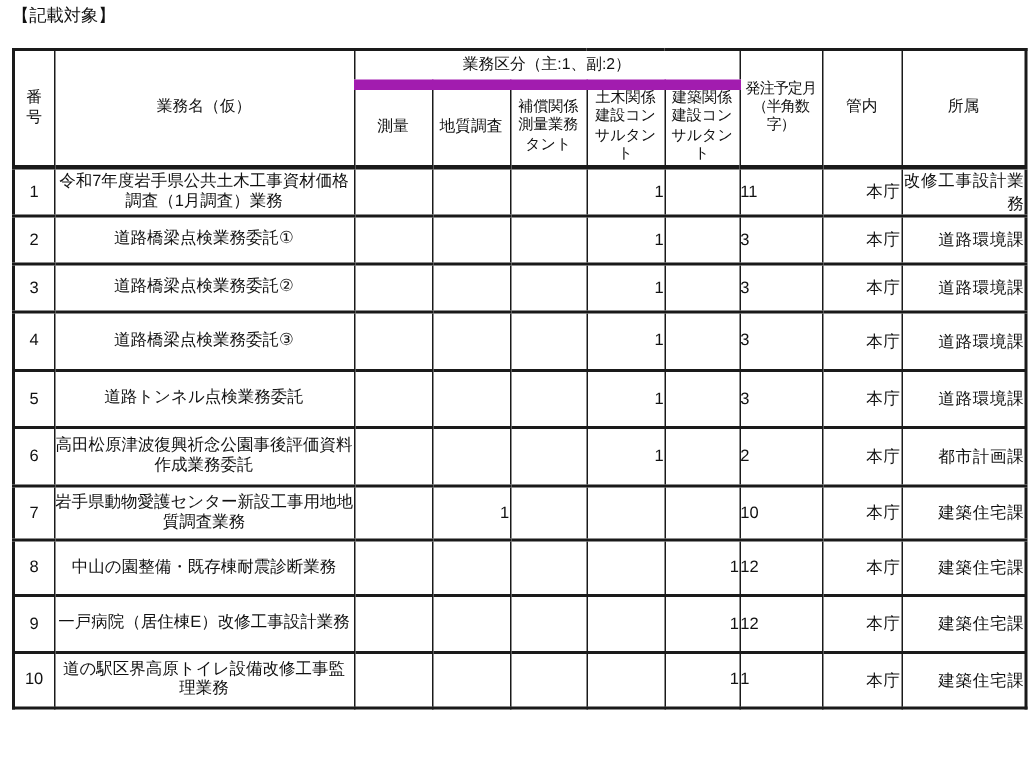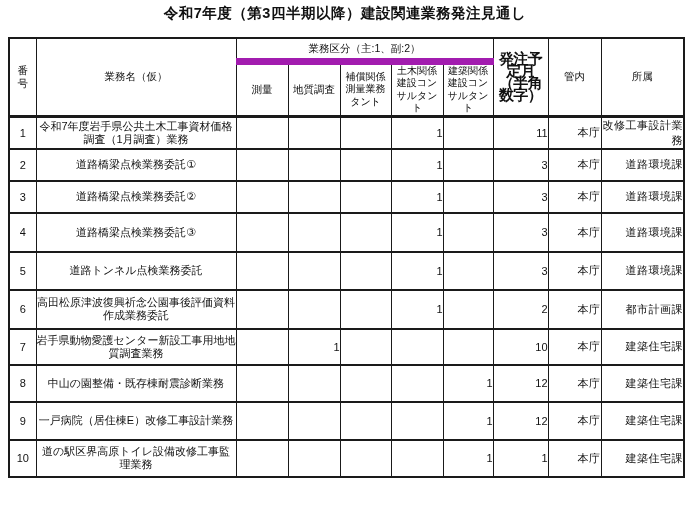"【記載対象】" div.section-heading { html: none -> <div>【記載対象】</div> }
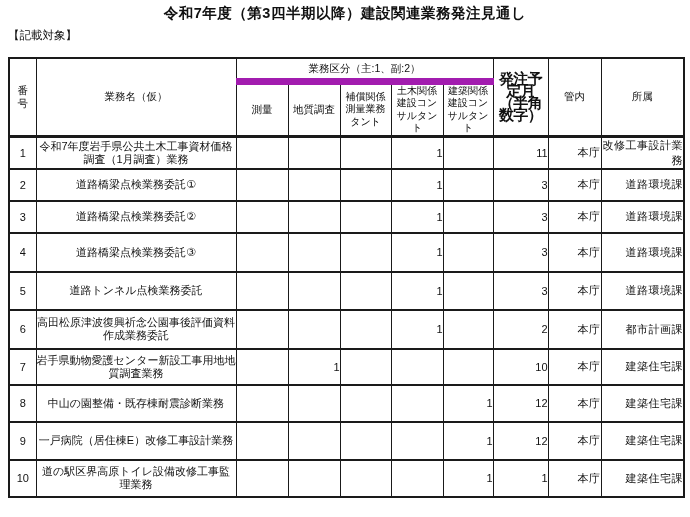"令和7年度（第3四半期以降）建設関連業務発注見通し" h1.page-title { html: <h1>令和7年度（第3四半期以降）建設関連業務発注見通し</h1> -> none }
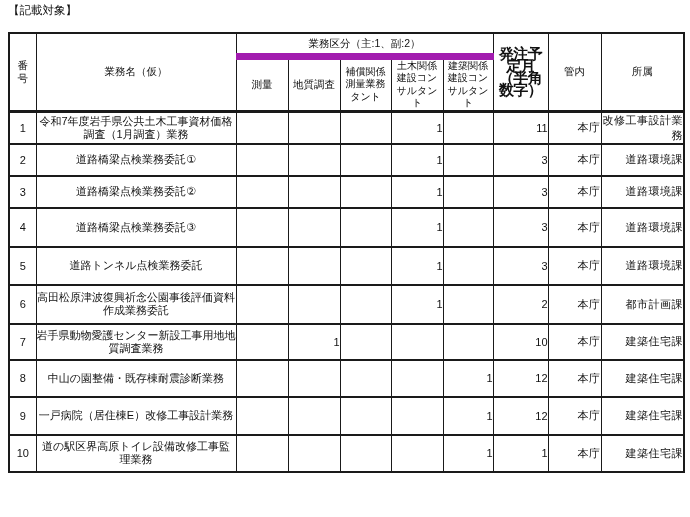"発注予定月" .forecast th.h-month { font-size: 15px -> 10px; font-weight: bold -> none }
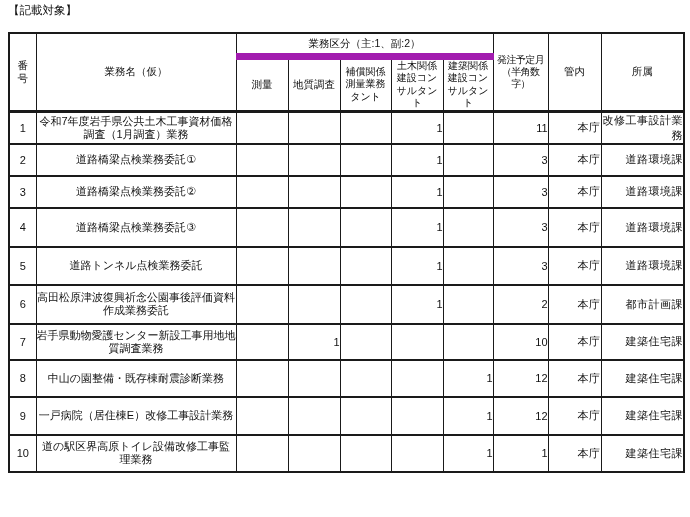"11" .c-month { text-align: right -> left }
